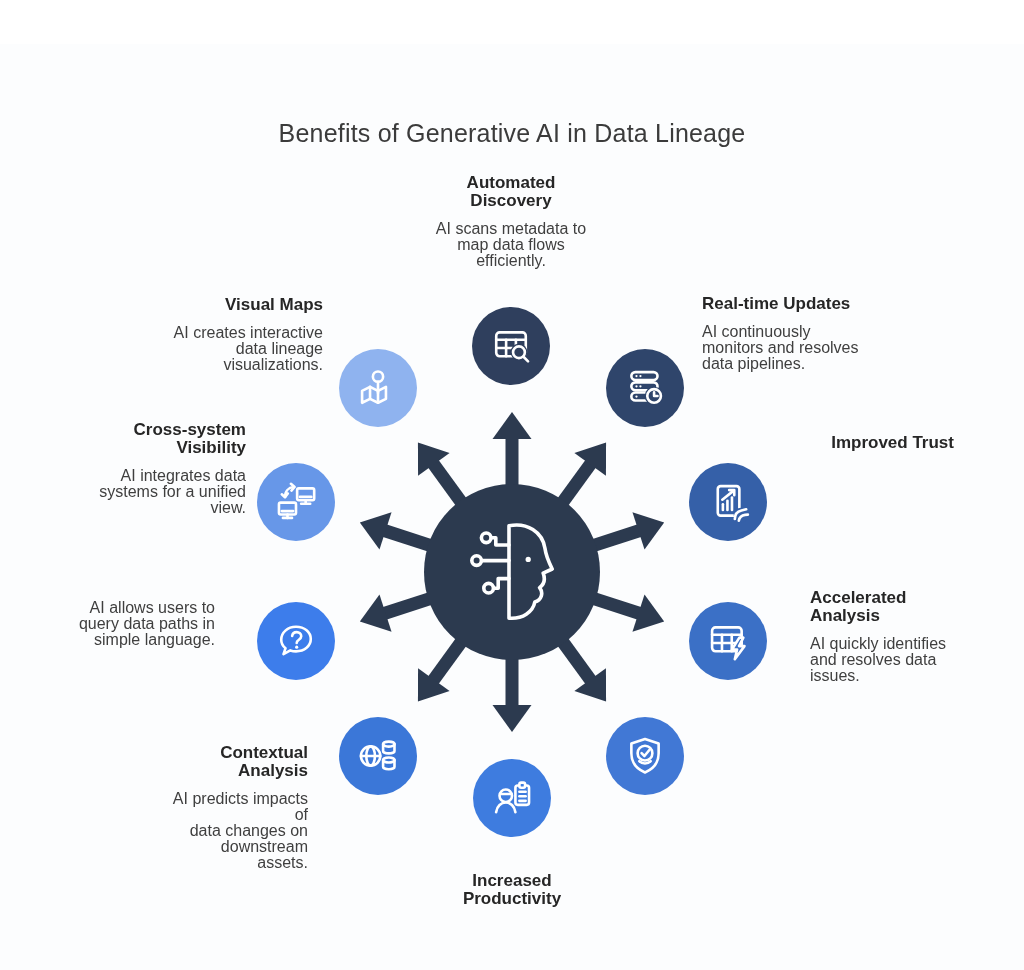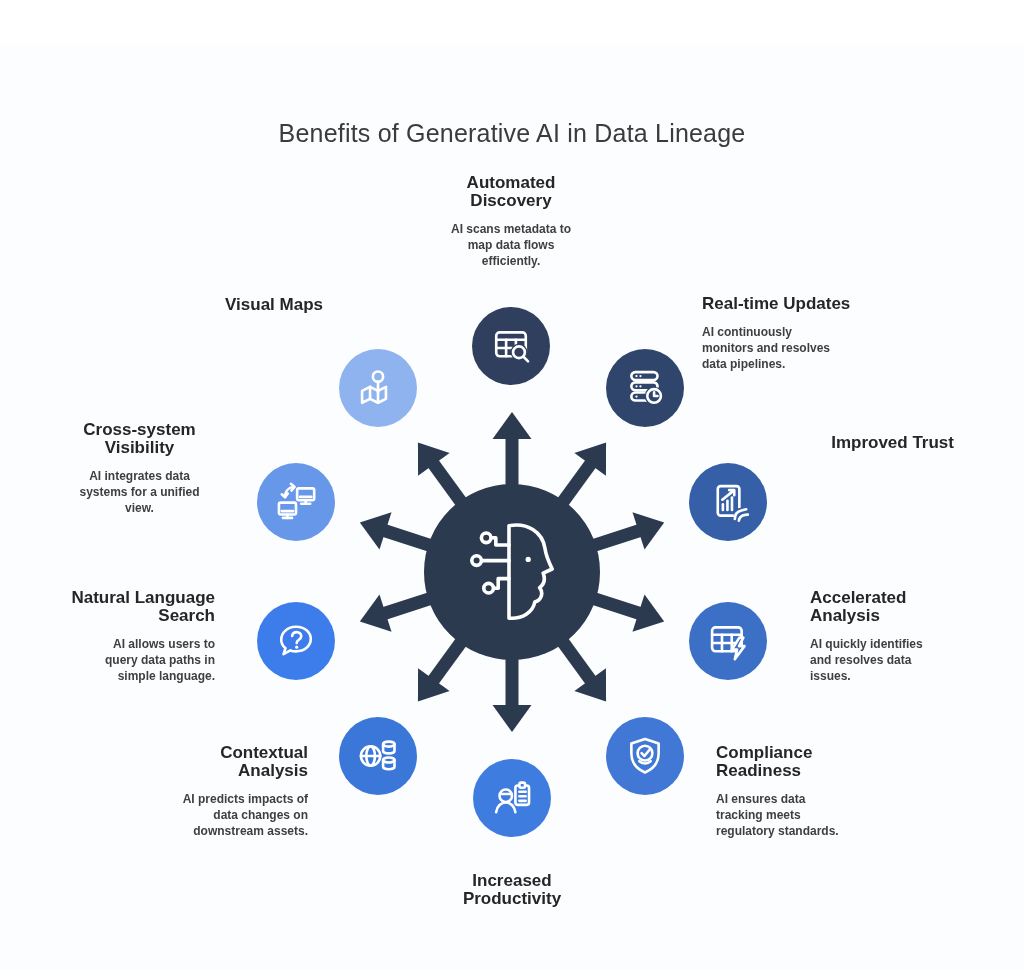"AI scans metadata to" .node-desc { font-size: 12px -> 16px; font-weight: bold -> none }
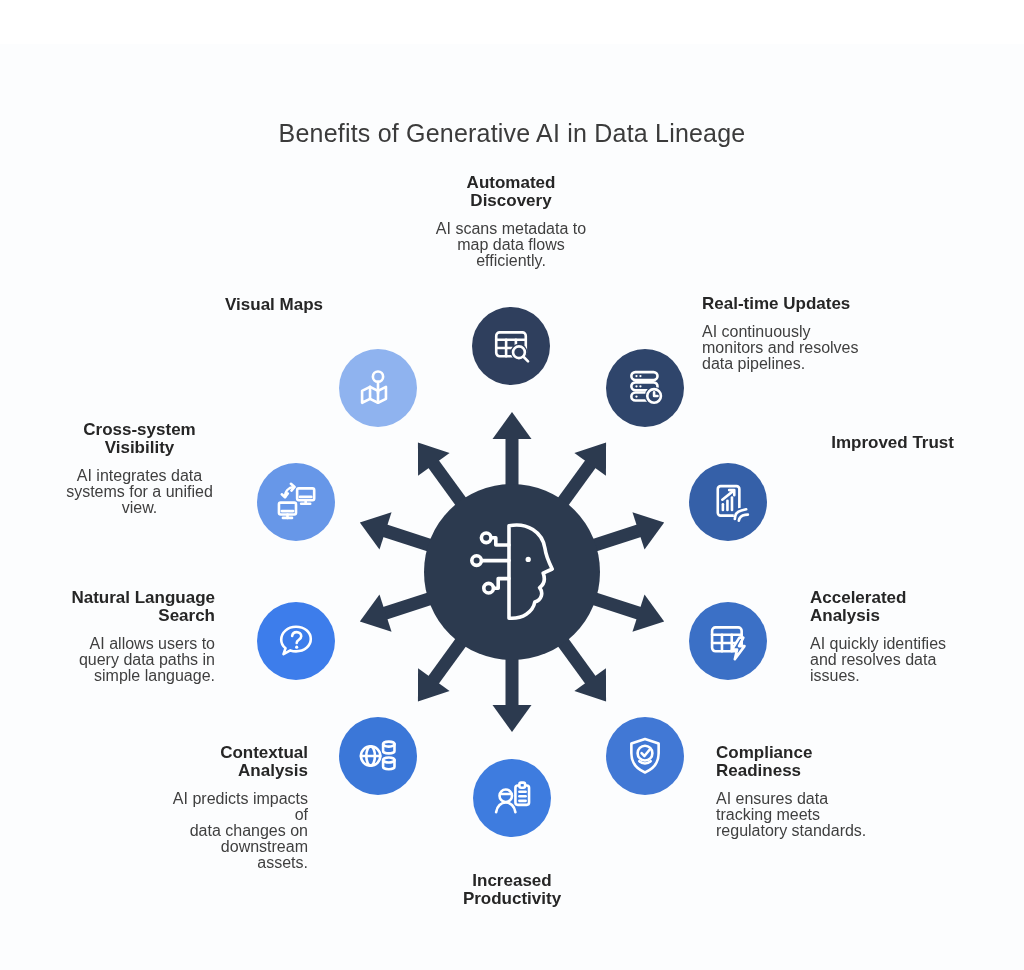"AI creates interactive" div.node-desc { html: none -> <div>AI creates interactive data lineage visualizations.</div> }
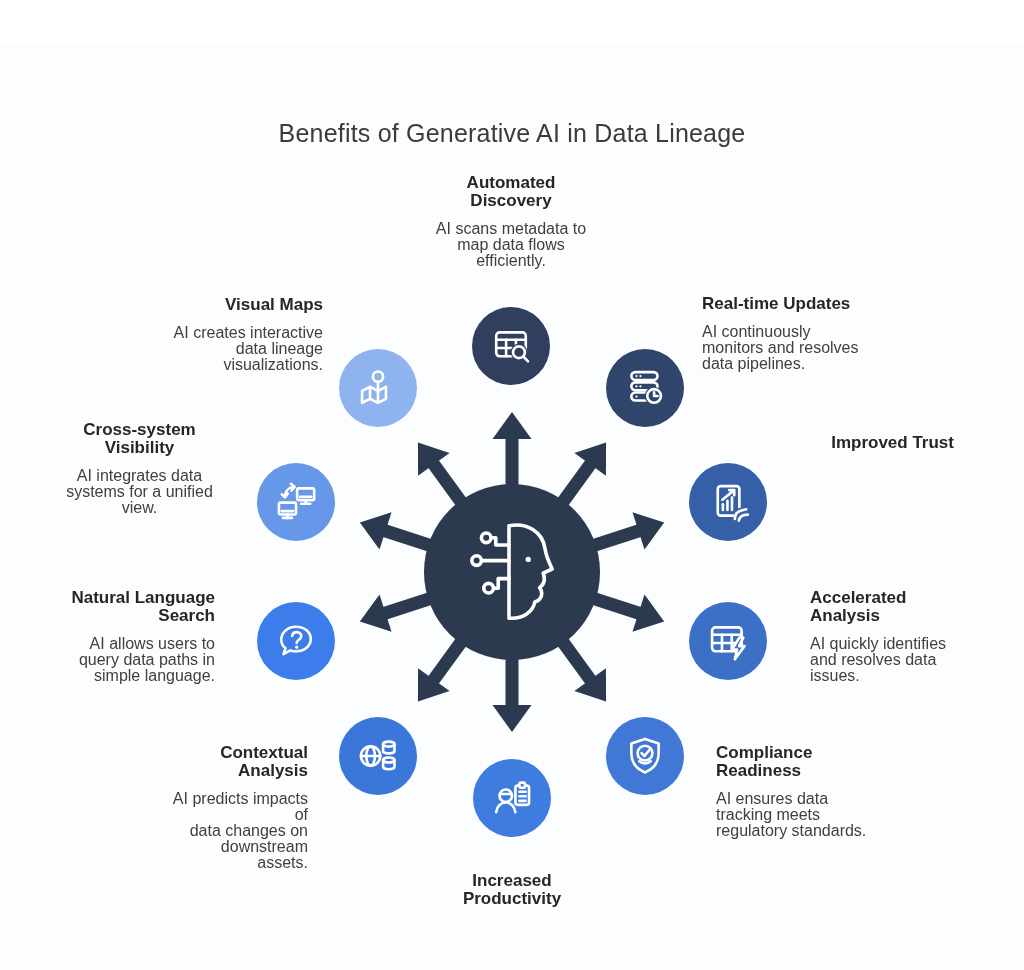"Cross-system" .pos-text-8 { left: 62px -> 91px; text-align: center -> right }
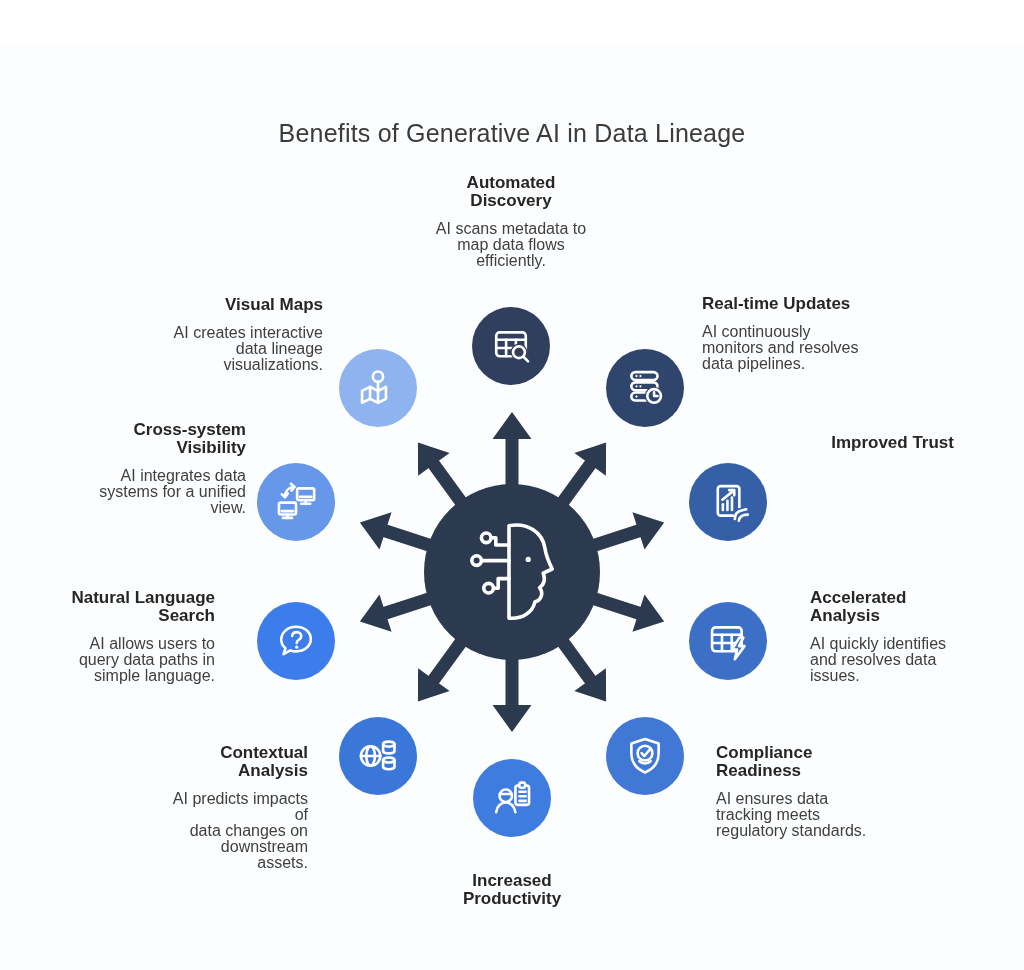"Natural Language" div.node-heading { html: <div>Natural Language Search</div> -> none }
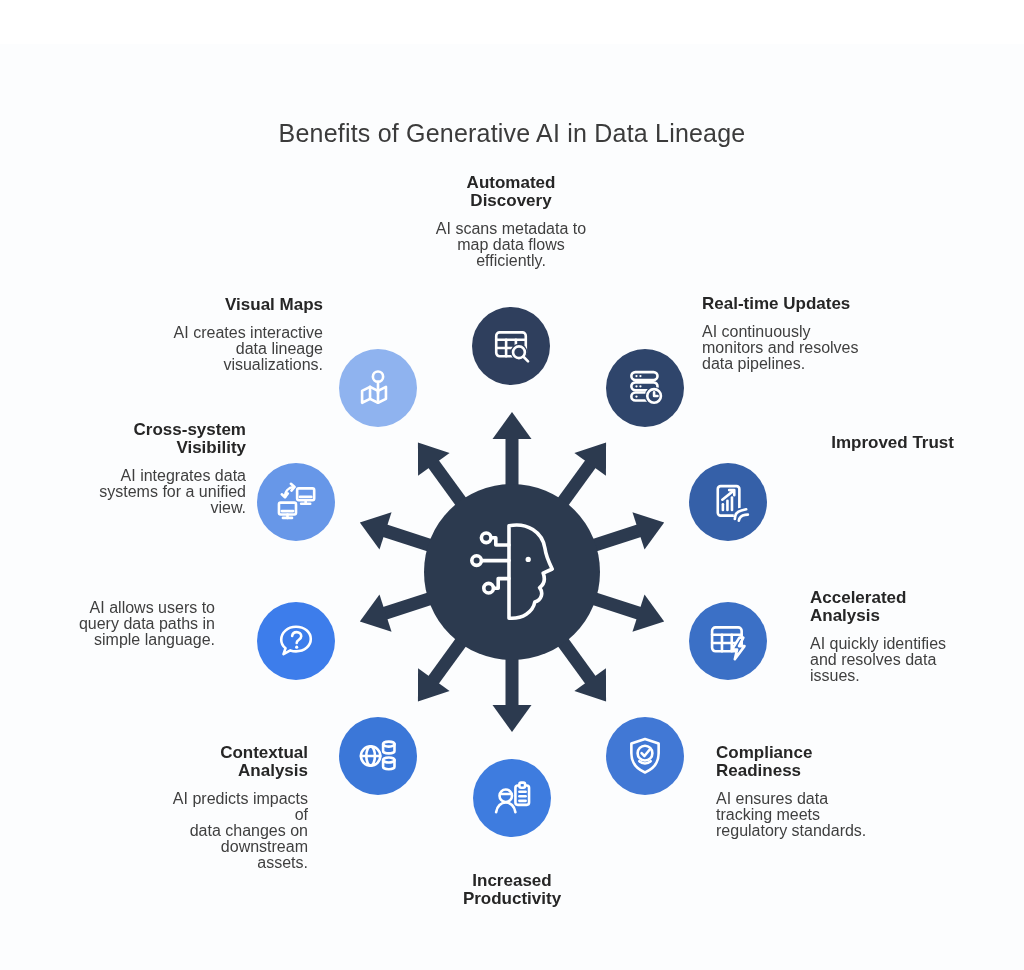"Compliance" div.node-text { html: <div> <div>Compliance Readiness</div> <div>AI ensures data tracking meets regulatory standards.</div> </div> -> none }
